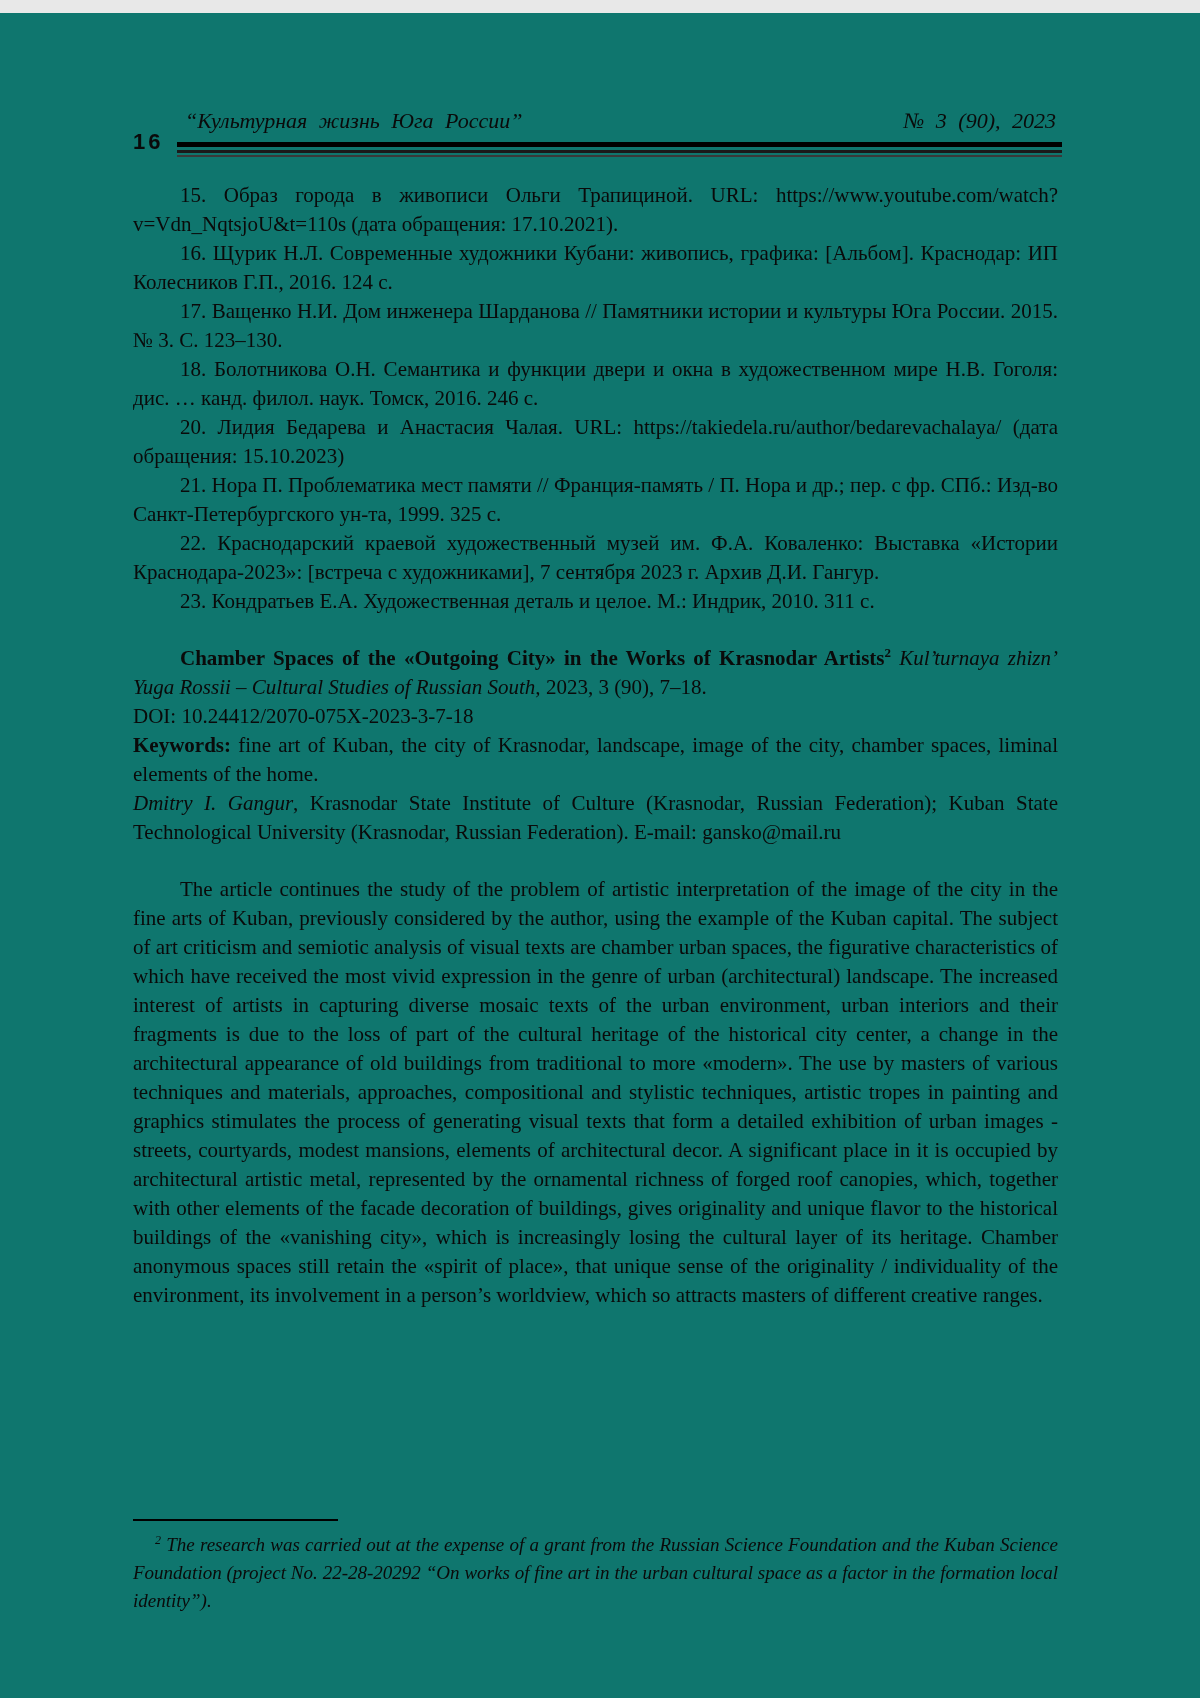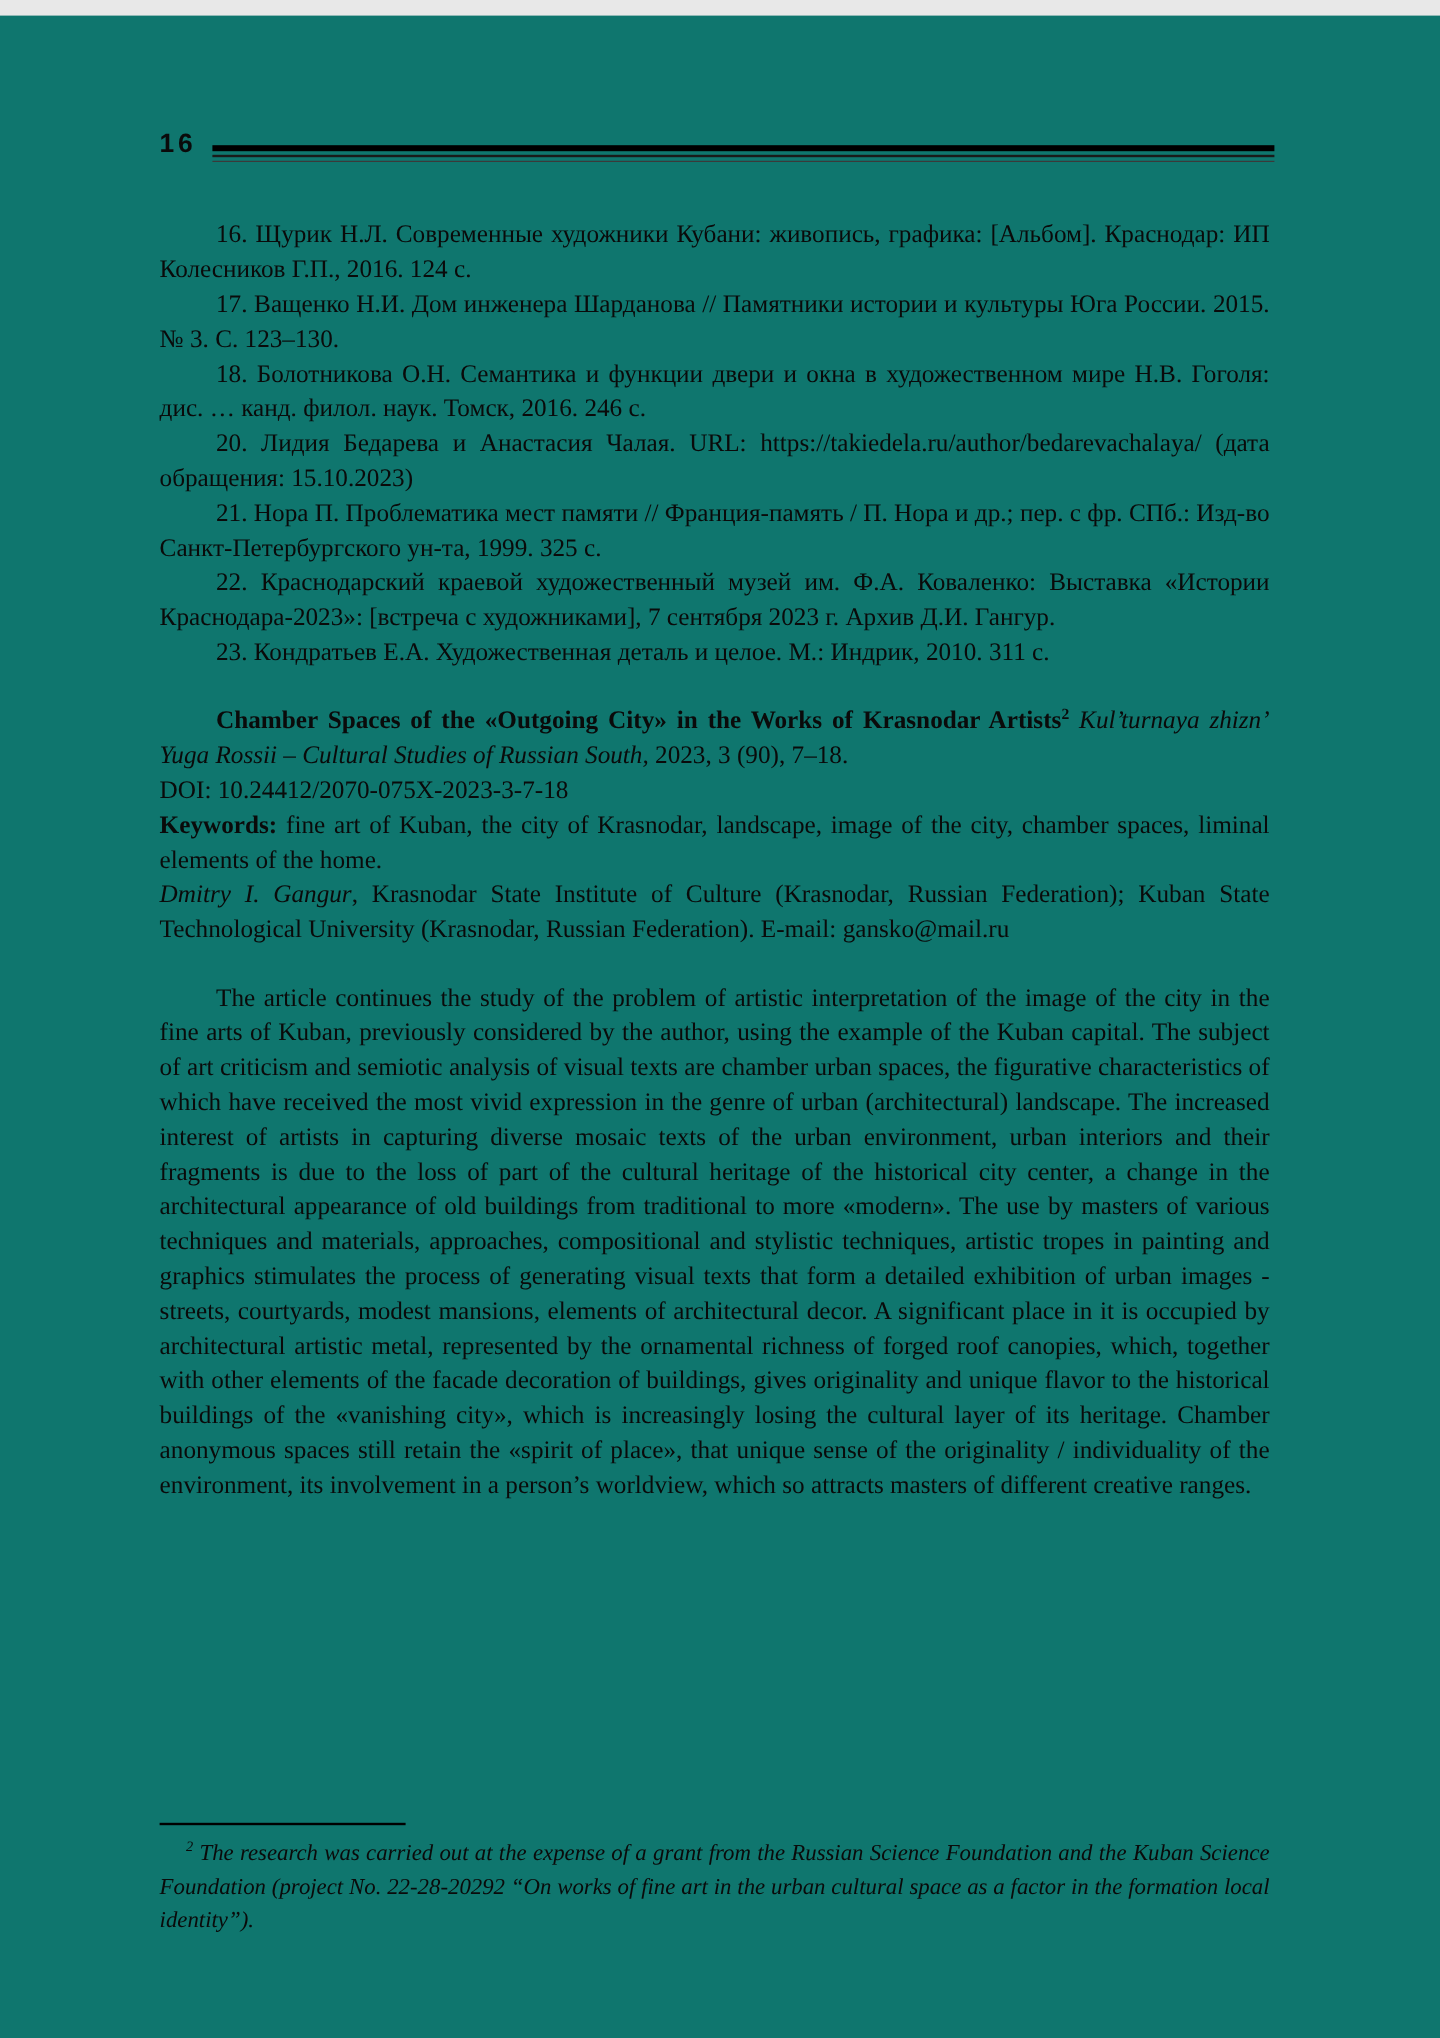"“Культурная жизнь Юга России”" div.header-titles { html: none -> <div> <span>“Культурная жизнь Юга России”</span> <span>№ 3 (90), 2023</span> </div> }
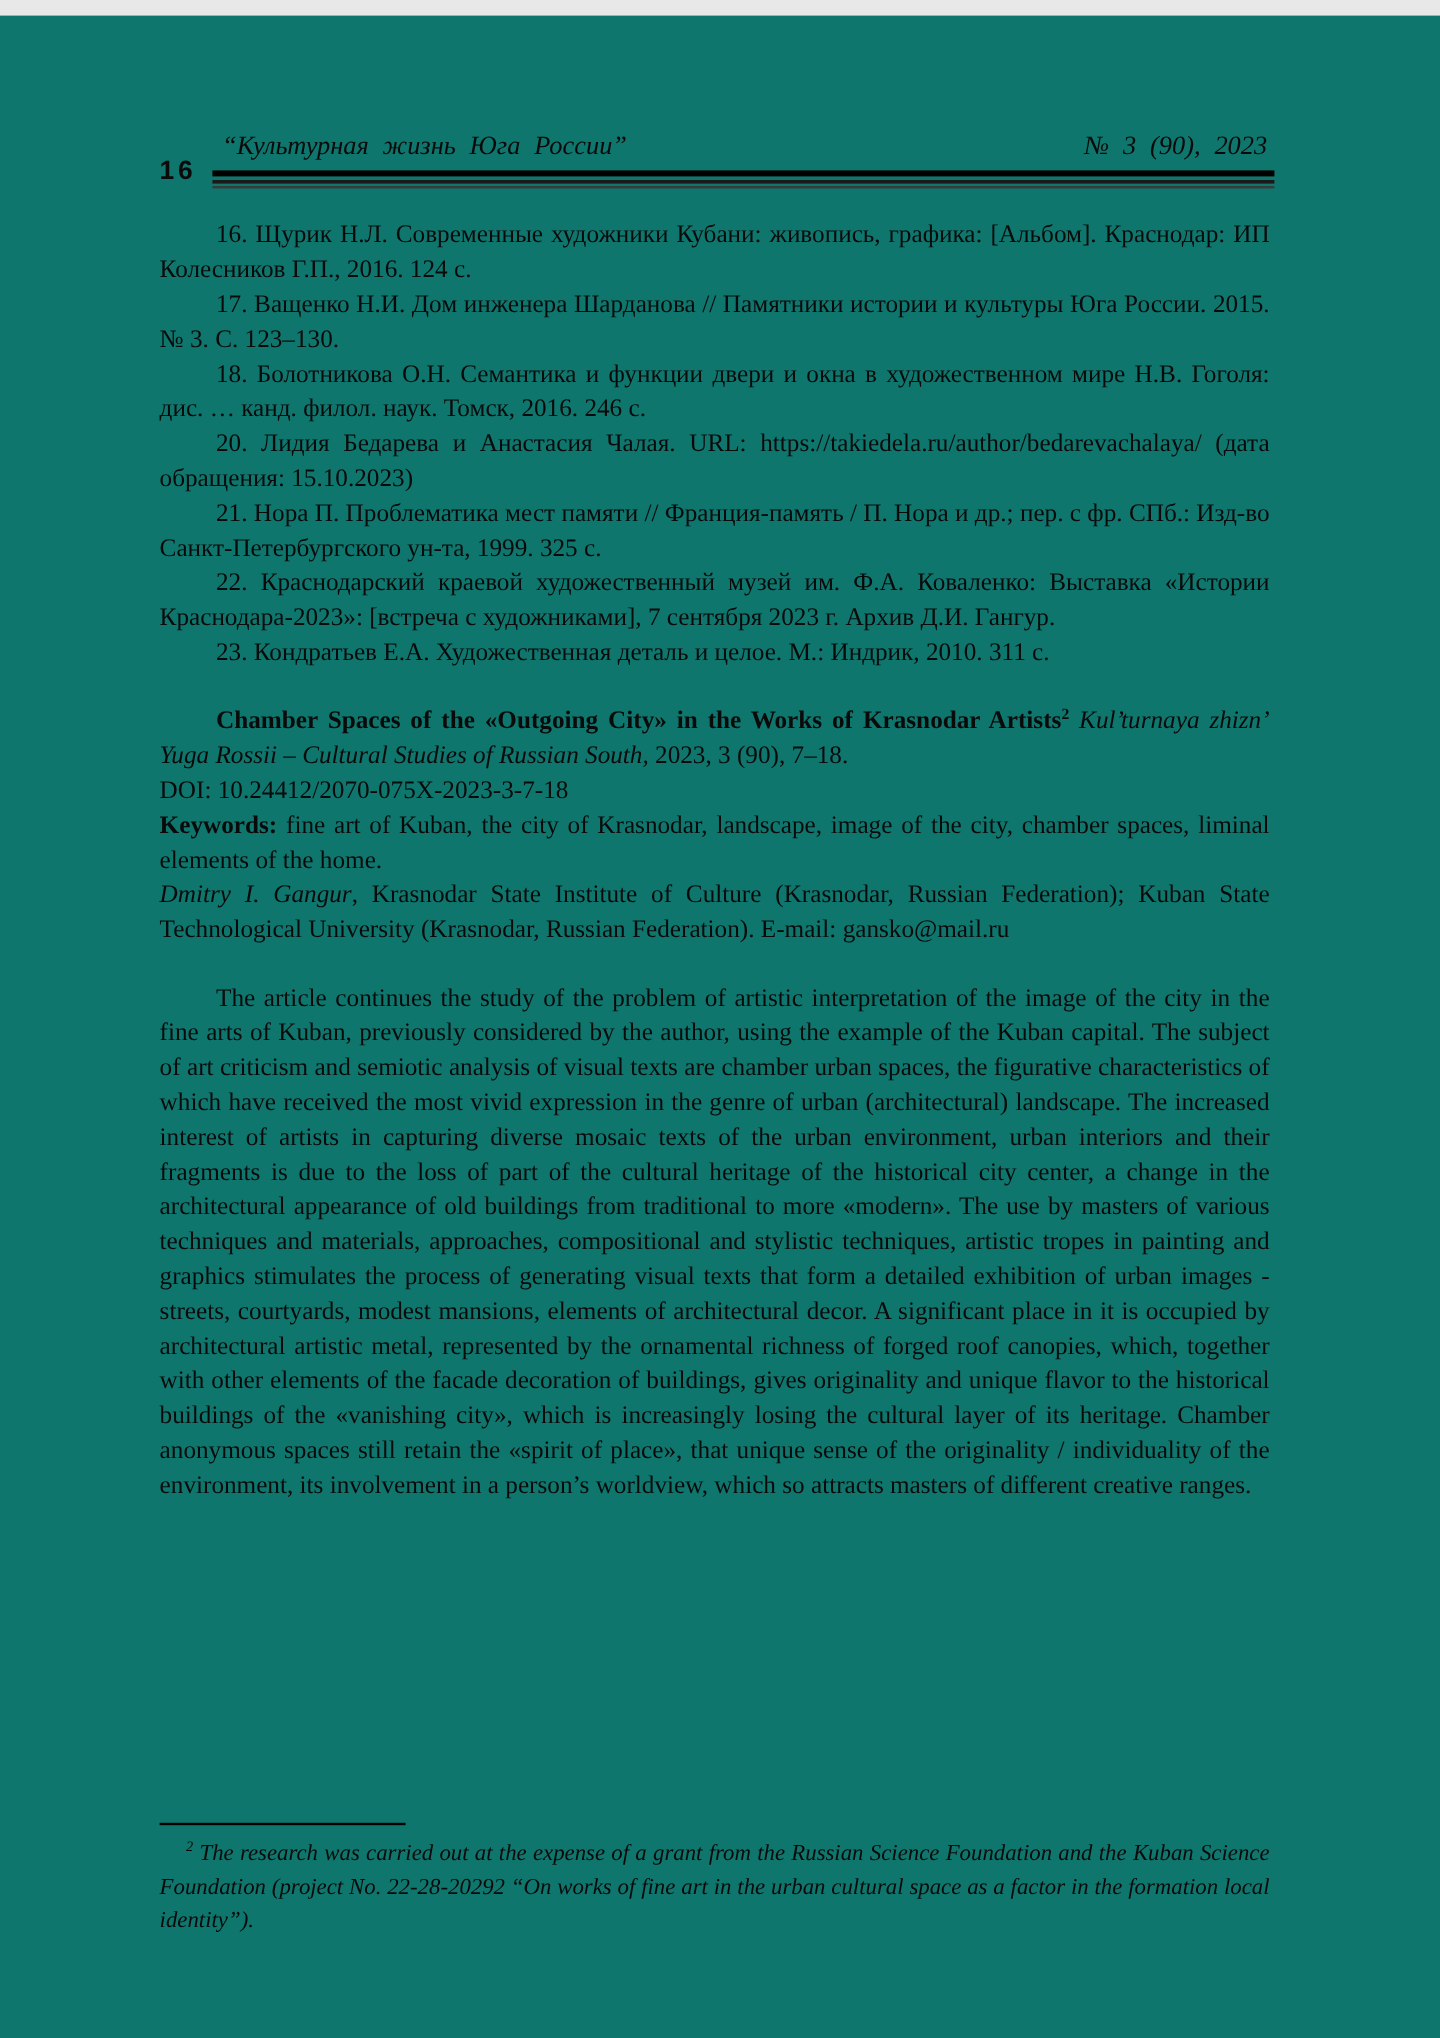"15. Образ города в живописи" p { html: none -> <p>15. Образ города в живописи Ольги Трапициной. URL: https://www.youtube.com/watch?v=Vdn_NqtsjoU&amp;t=110s (дата обращения: 17.10.2021).</p> }
